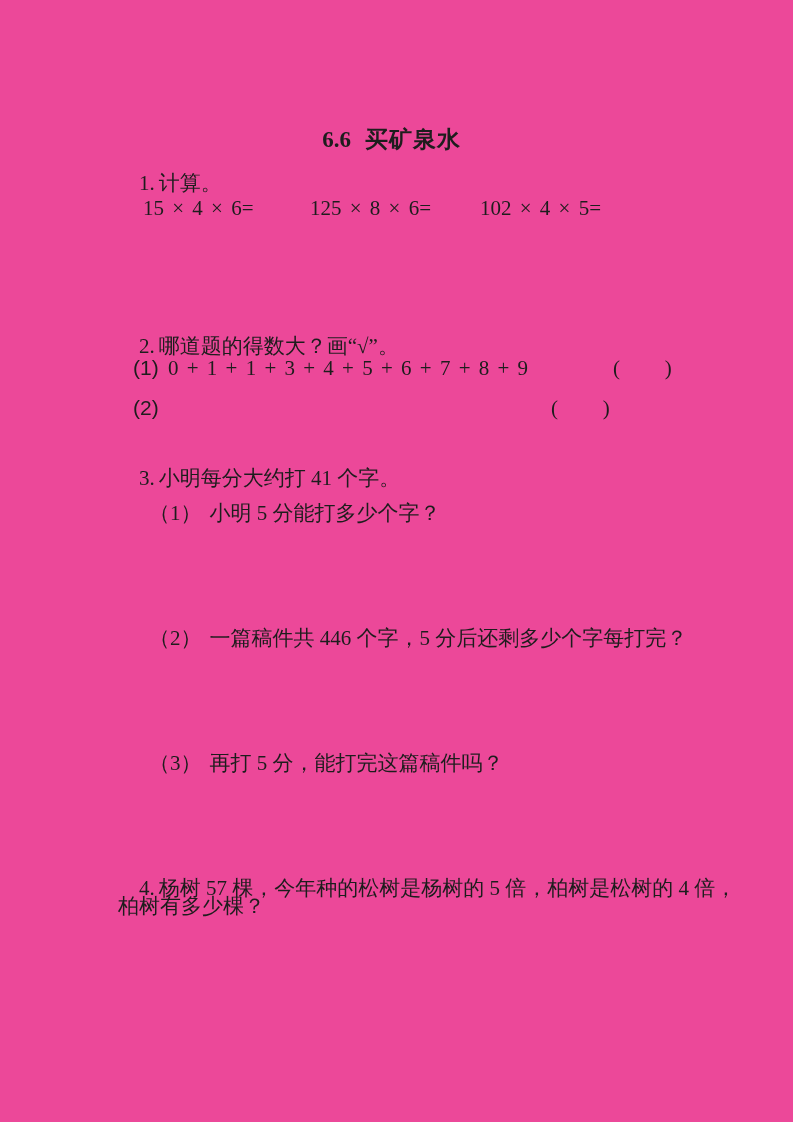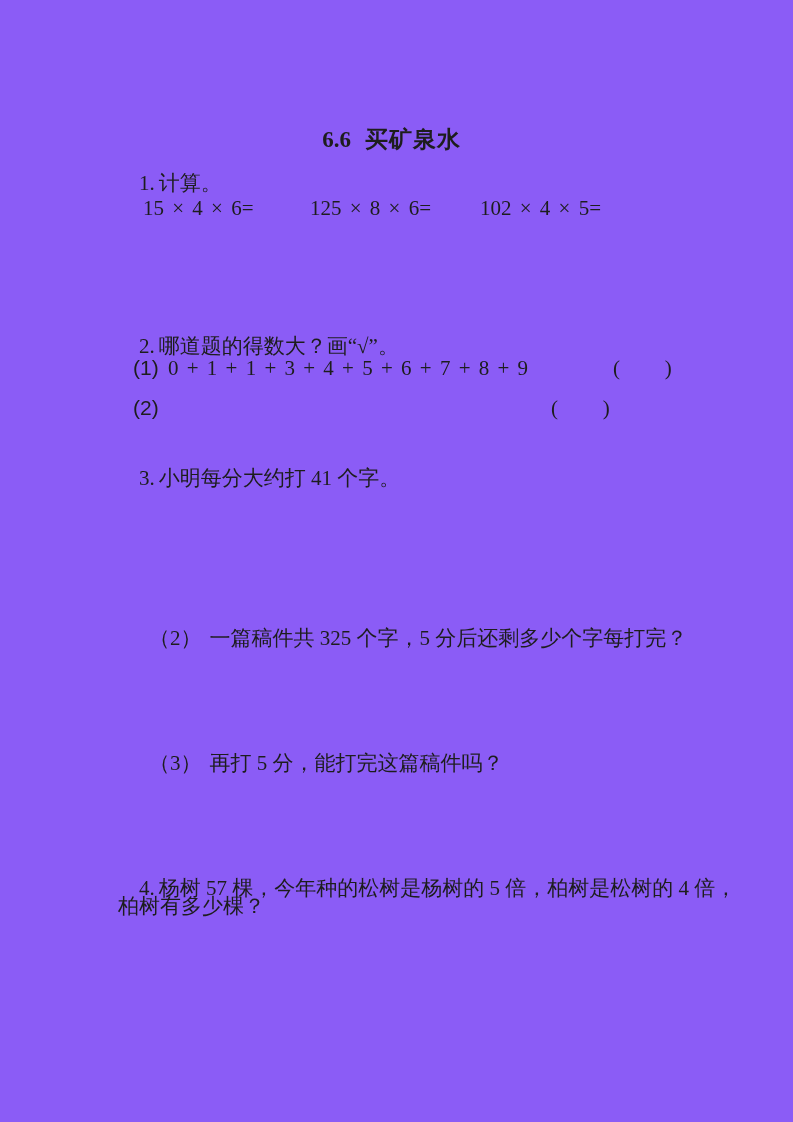"6.6 买矿泉水" .page { background: #8b5cf6 -> #ec4899 }
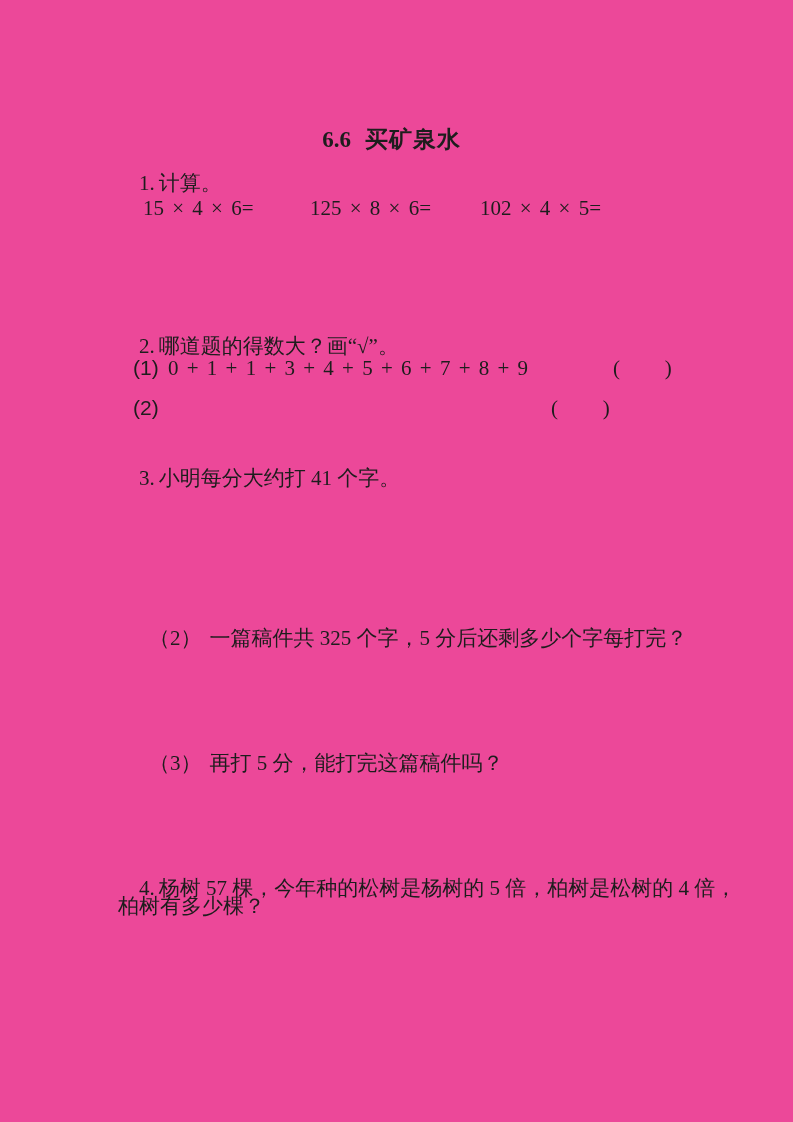"（1） 小明 5 分能打多少个字？" div.abs { html: none -> <div> <span>（1）</span><span>小明 5 分能打多少个字？</span> </div> }
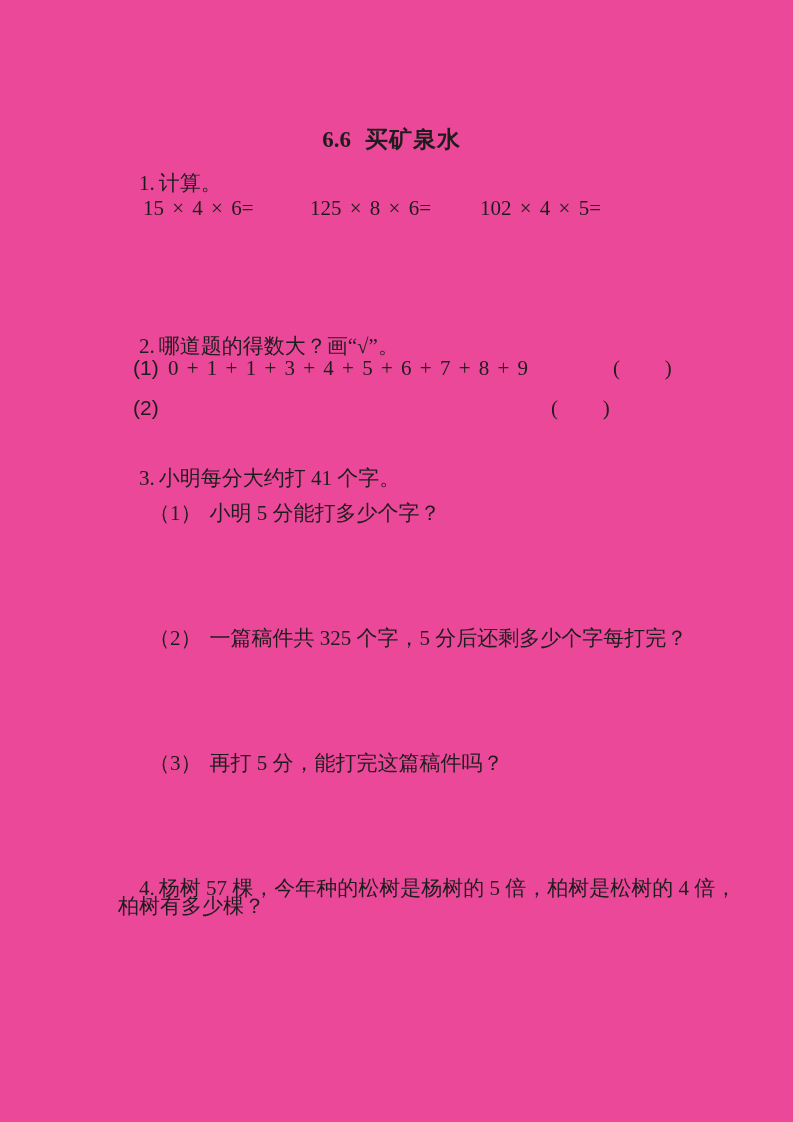"一篇稿件共 325 个字，5 分后还剩多少个字每打完？" span { text: 325 -> 446 }
